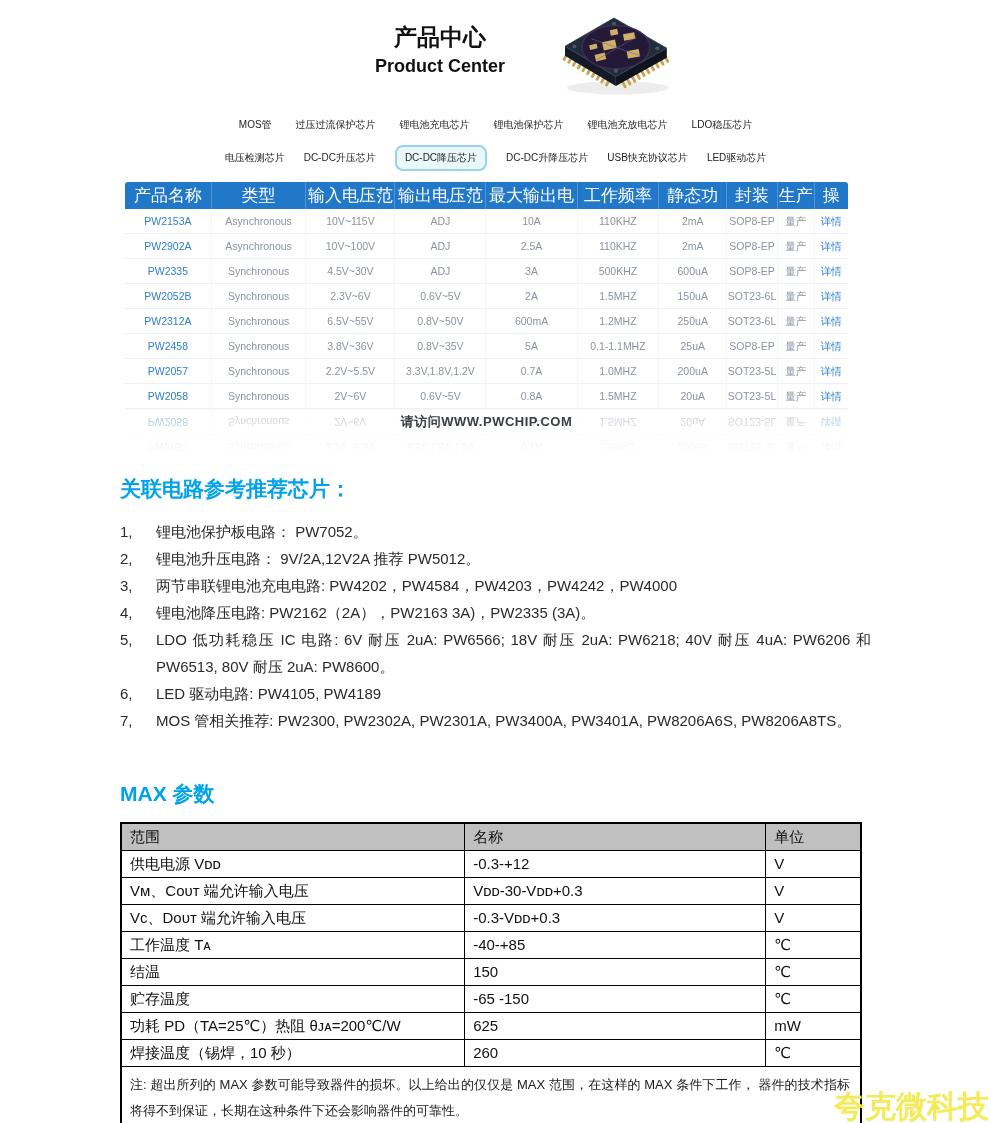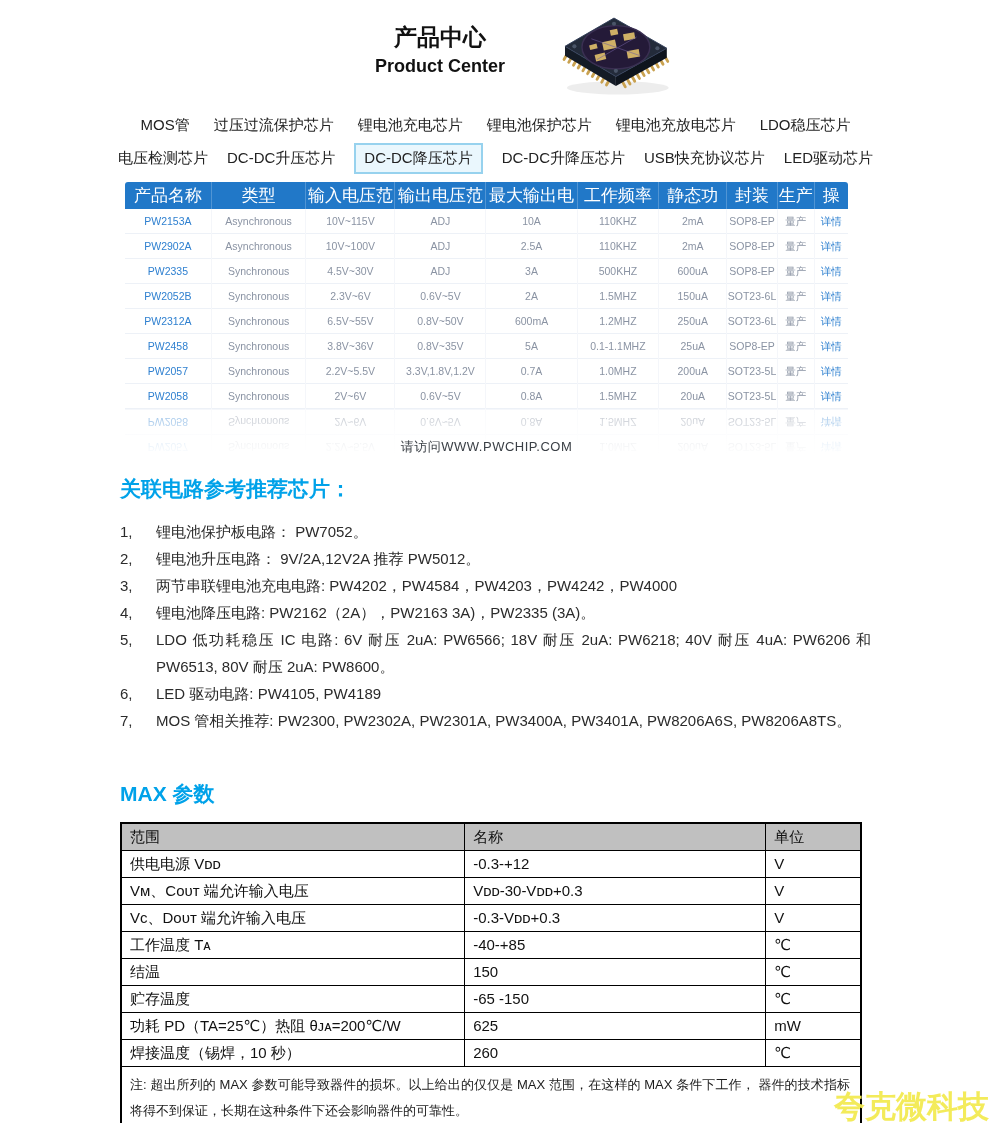"MOS管" .nav { font-size: 15px -> 10px }
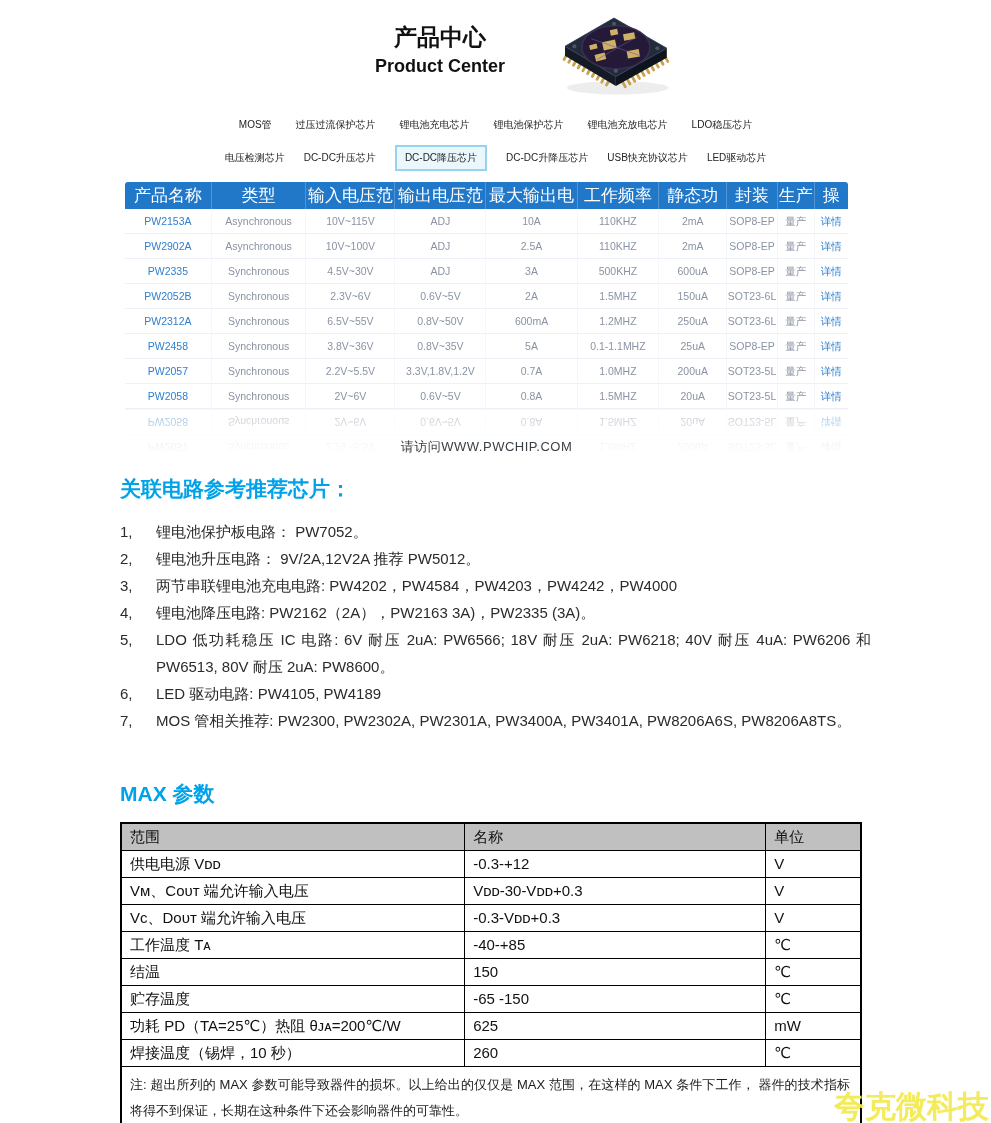"DC-DC降压芯片" .nav-item.active { border-radius: 0 -> 8px }
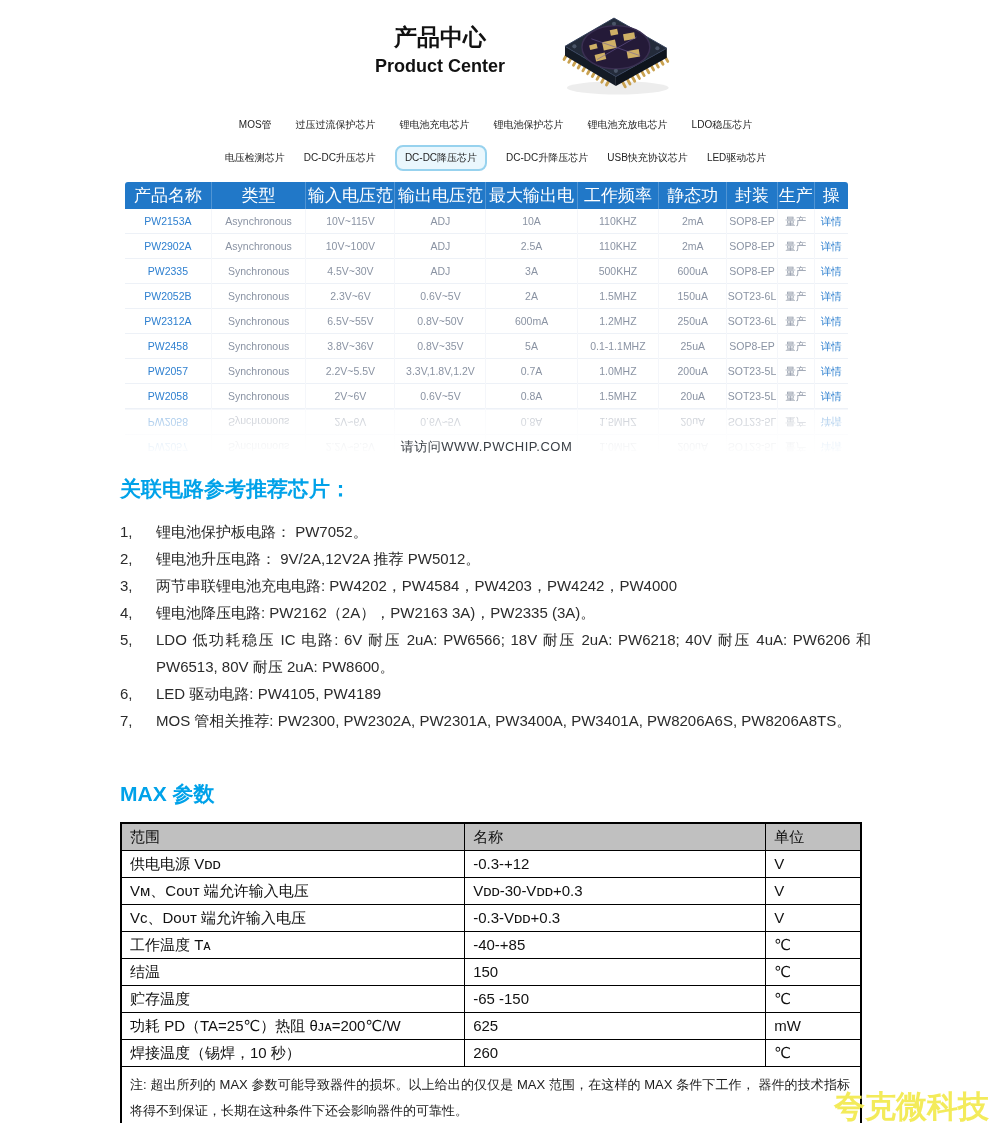"请访问WWW.PWCHIP.COM" .visit { font-weight: normal -> bold; top: 29px -> 4px }
